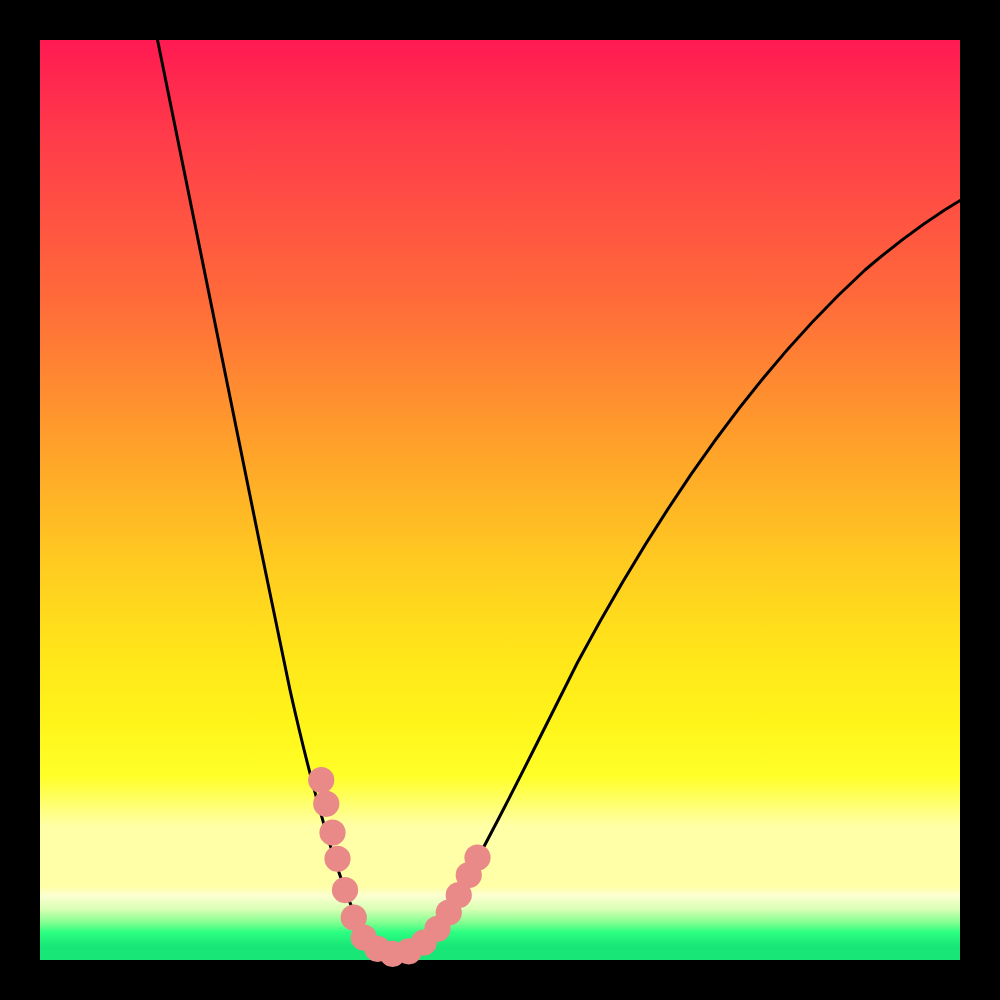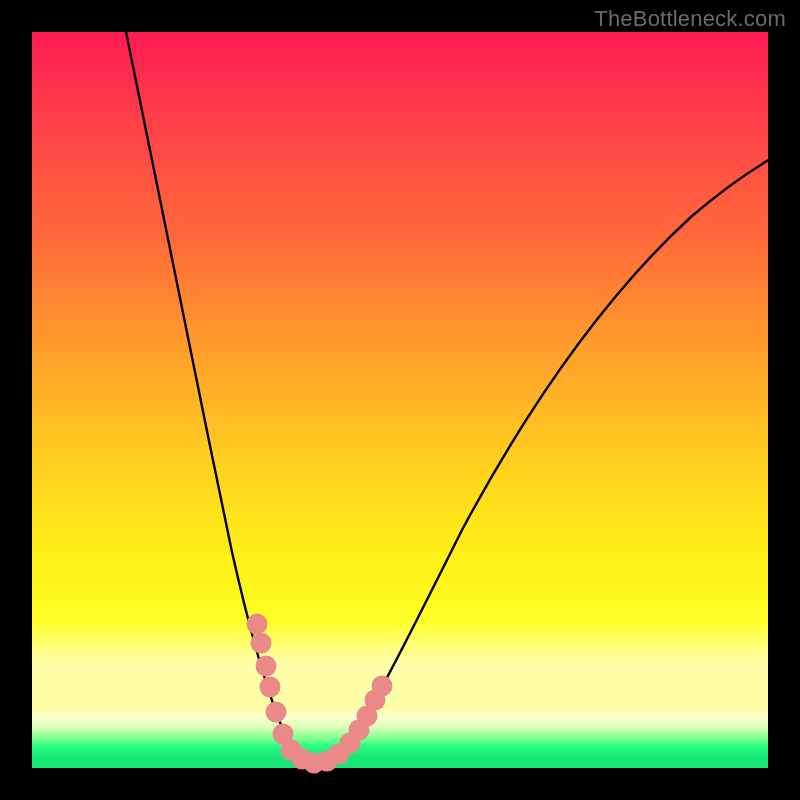"TheBottleneck.com" div.watermark { html: <div>TheBottleneck.com</div> -> none }
